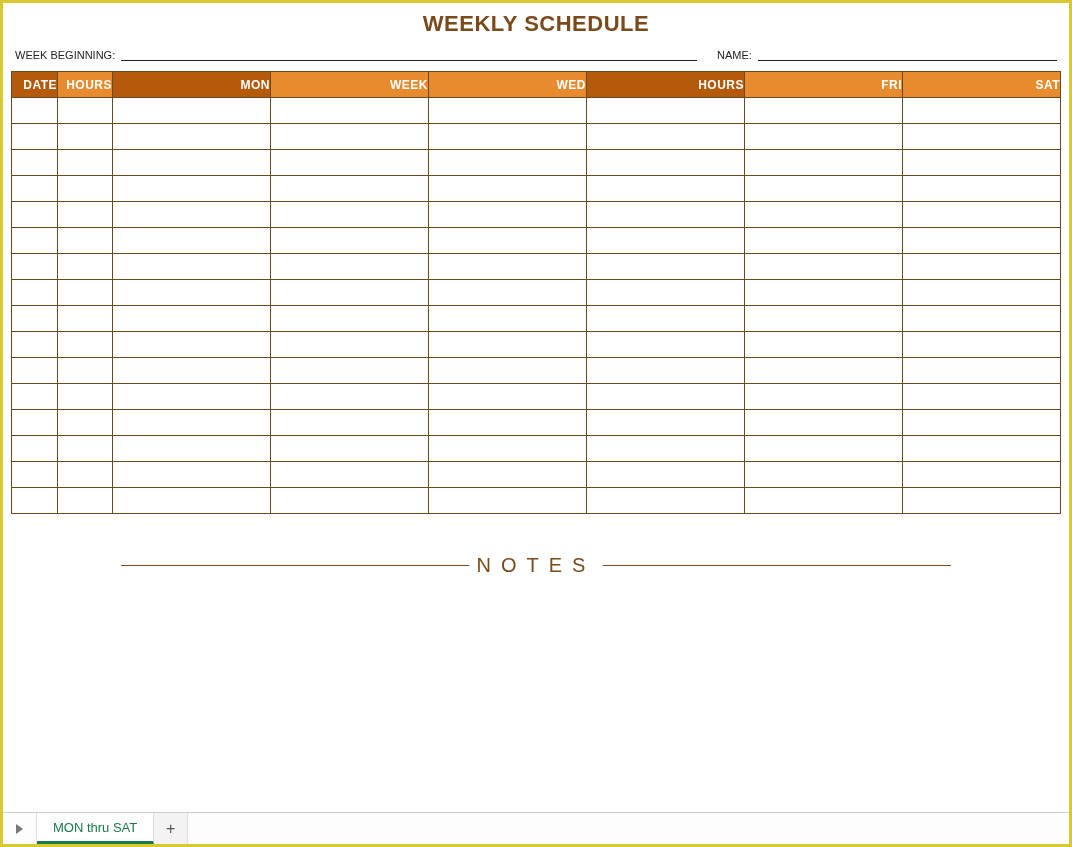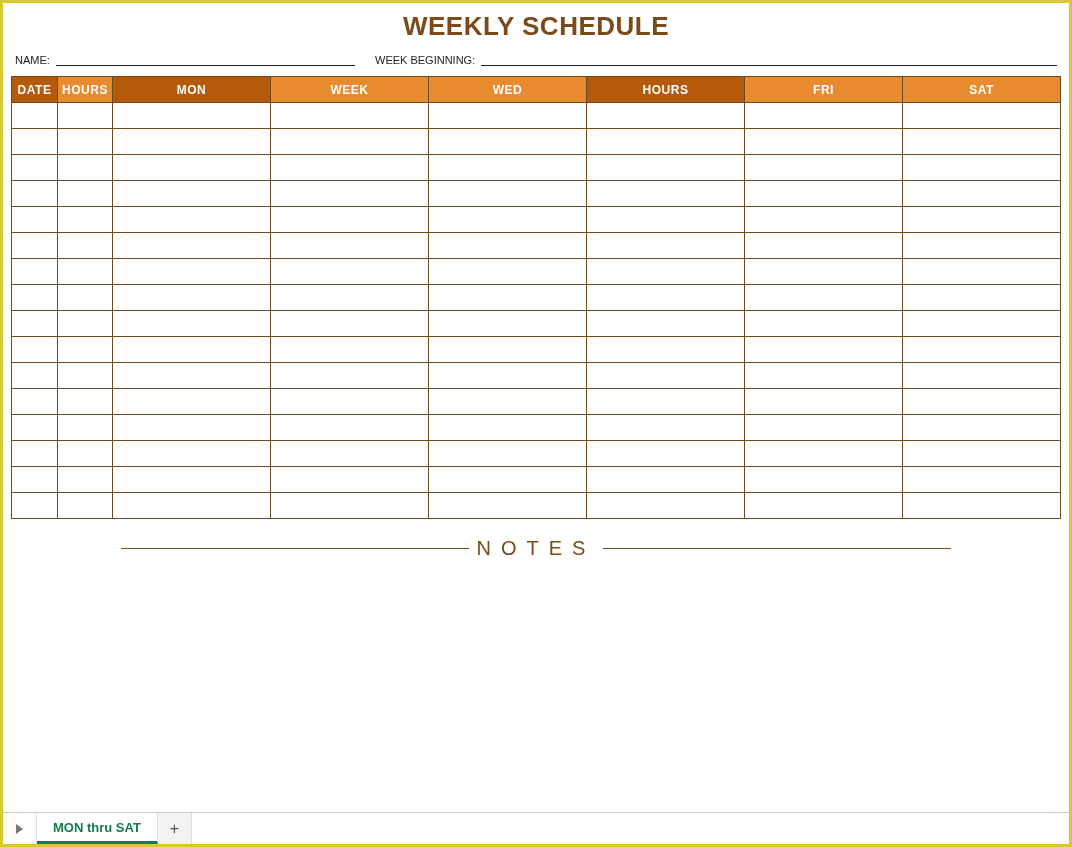"WEEKLY SCHEDULE" .title { font-size: 26px -> 22px }
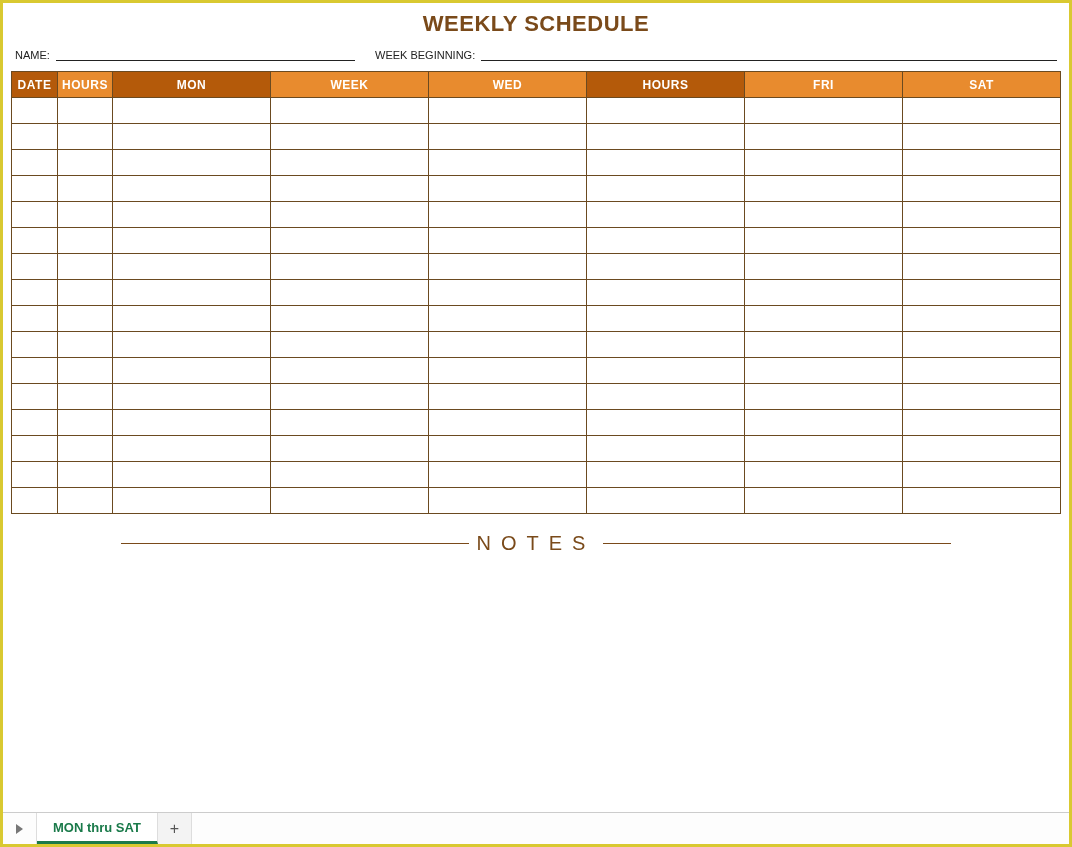"NAME:" div.meta-field { order: before "WEEK BEGINNING:" -> after "WEEK BEGINNING:" }
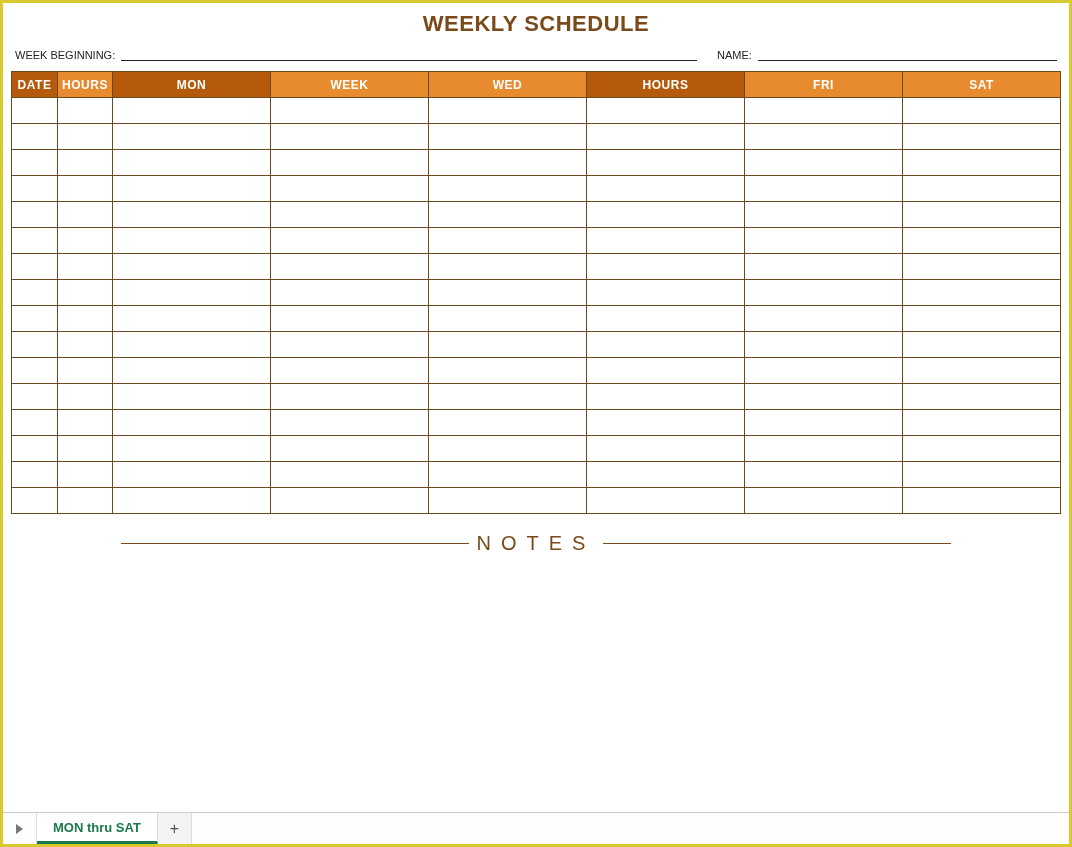"DATE" table.schedule th { text-align: center -> right }
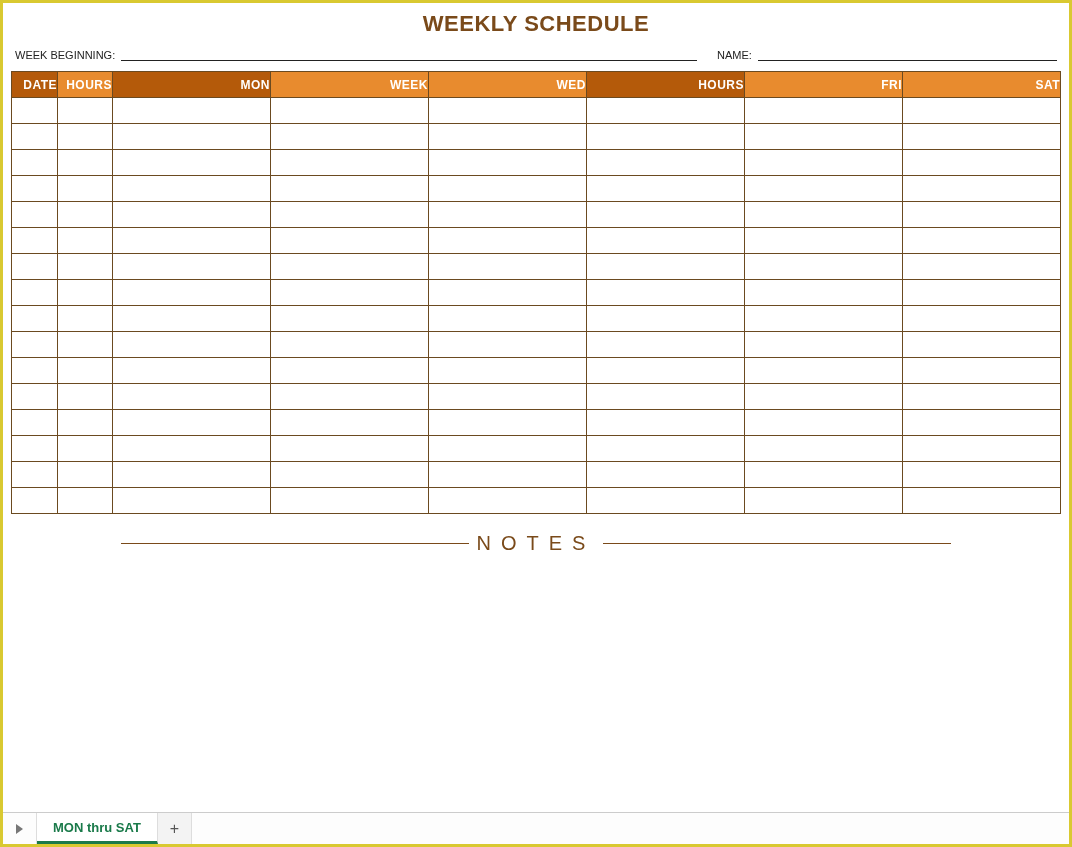"NOTES" .notes-wrap { margin-top: 18px -> 40px }
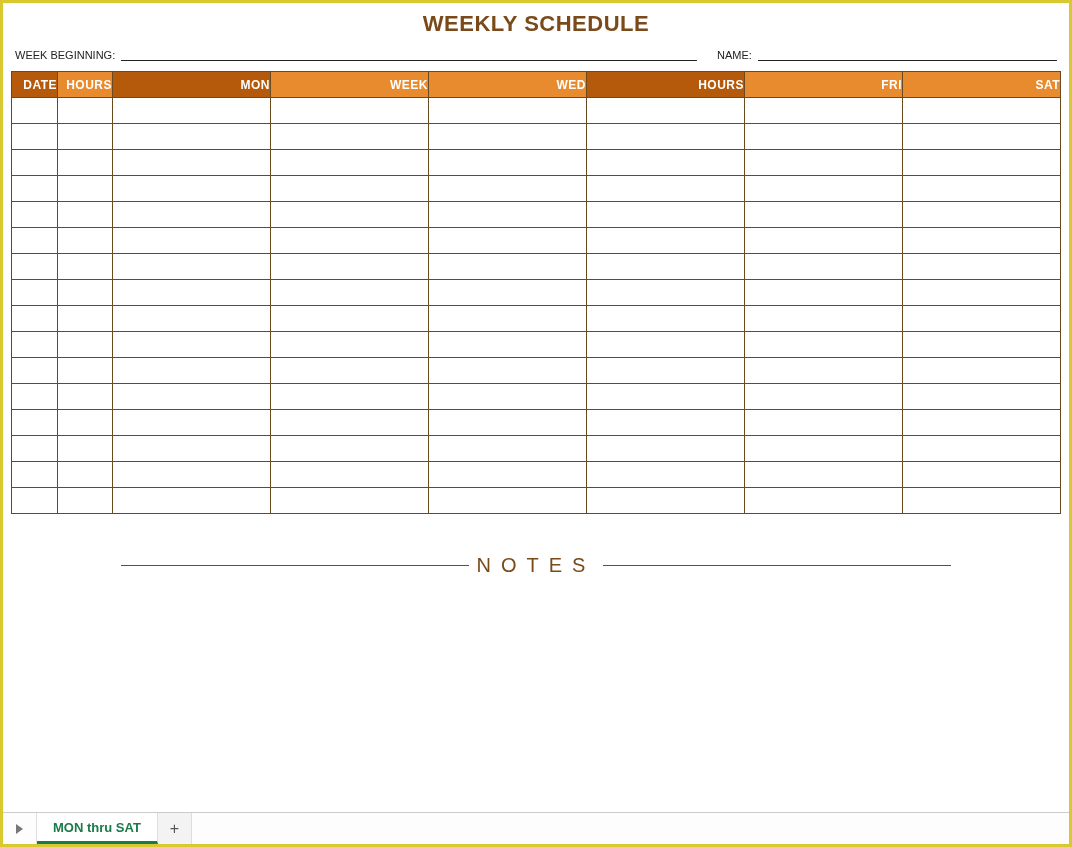"MON thru SAT" .tab { font-weight: 700 -> 400 }
